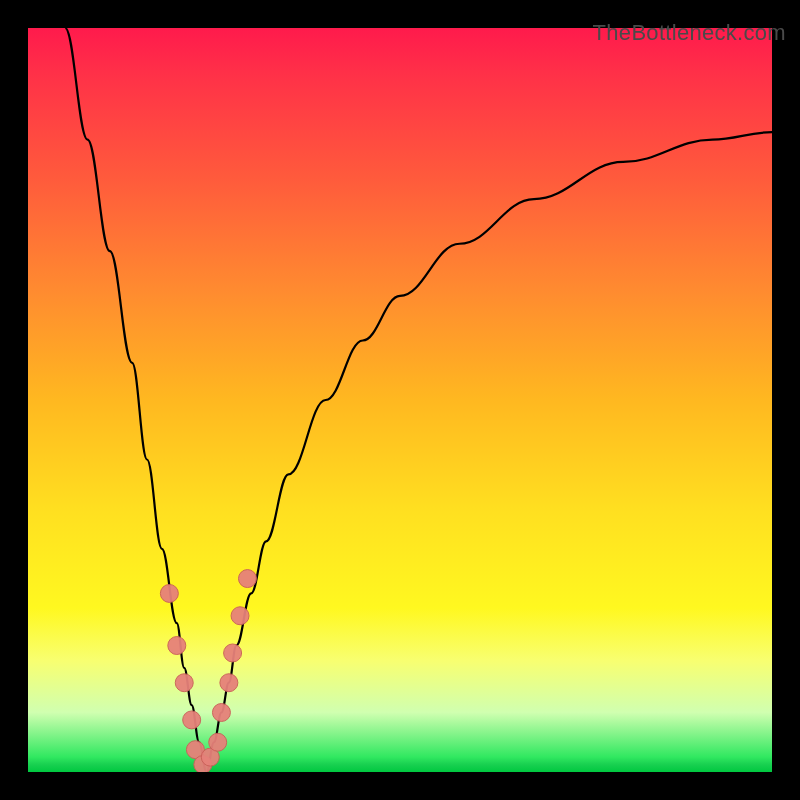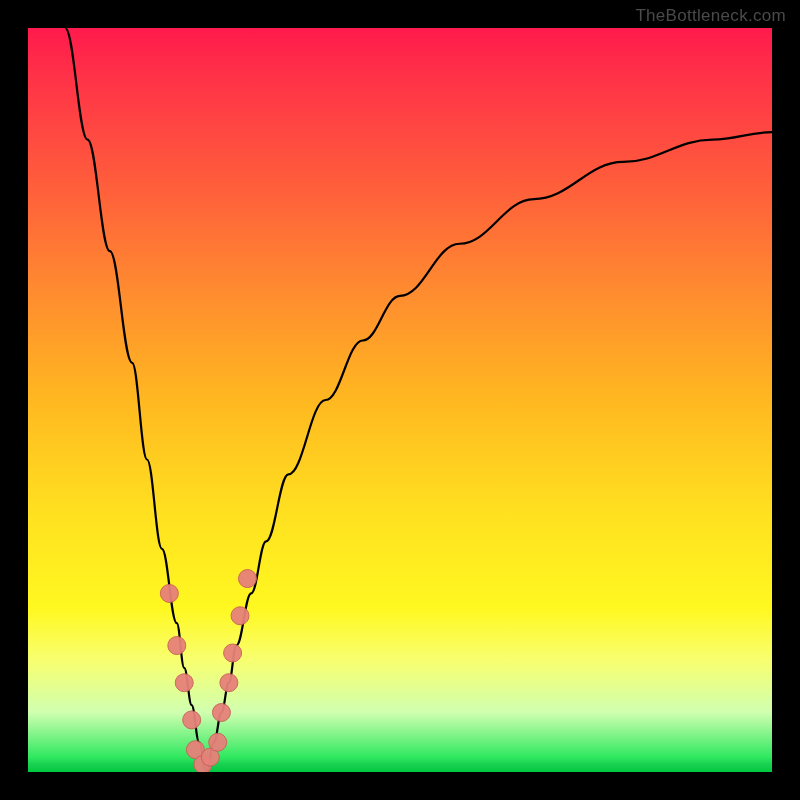"TheBottleneck.com" .watermark { font-size: 17px -> 22px; top: 6px -> 20px }
